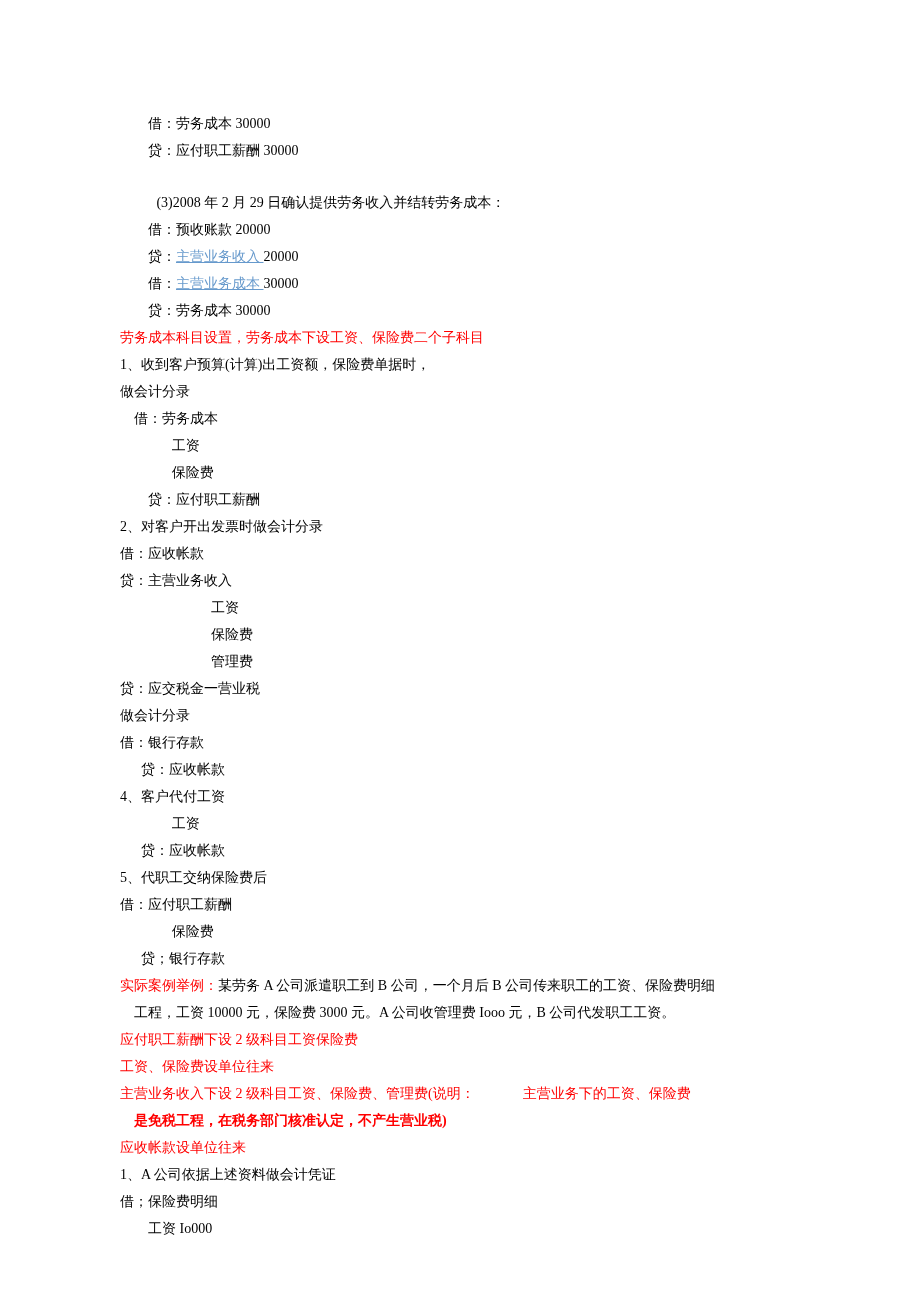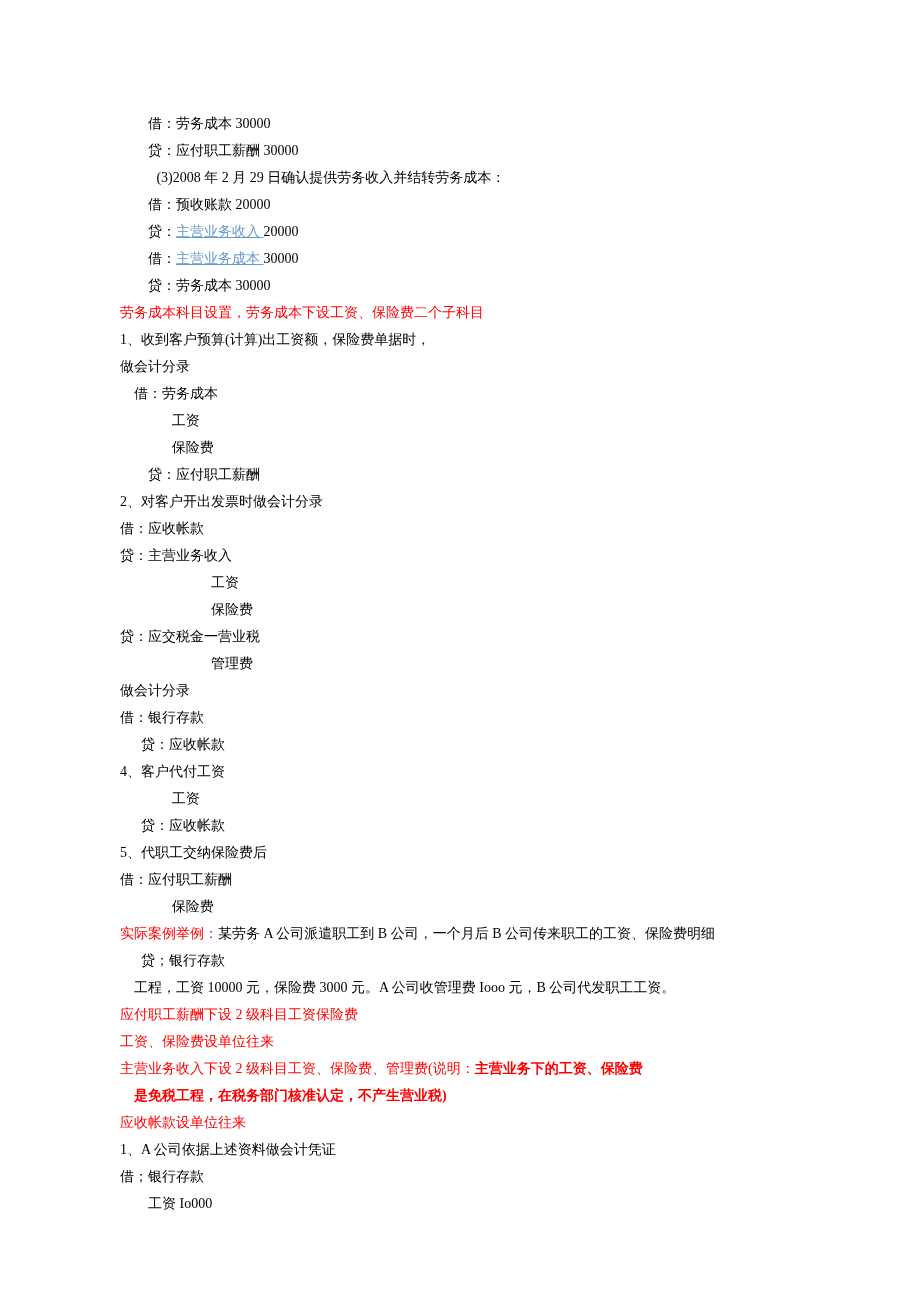"(3)2008 年 2 月 29" .indent15 { margin-top: none -> 25px }
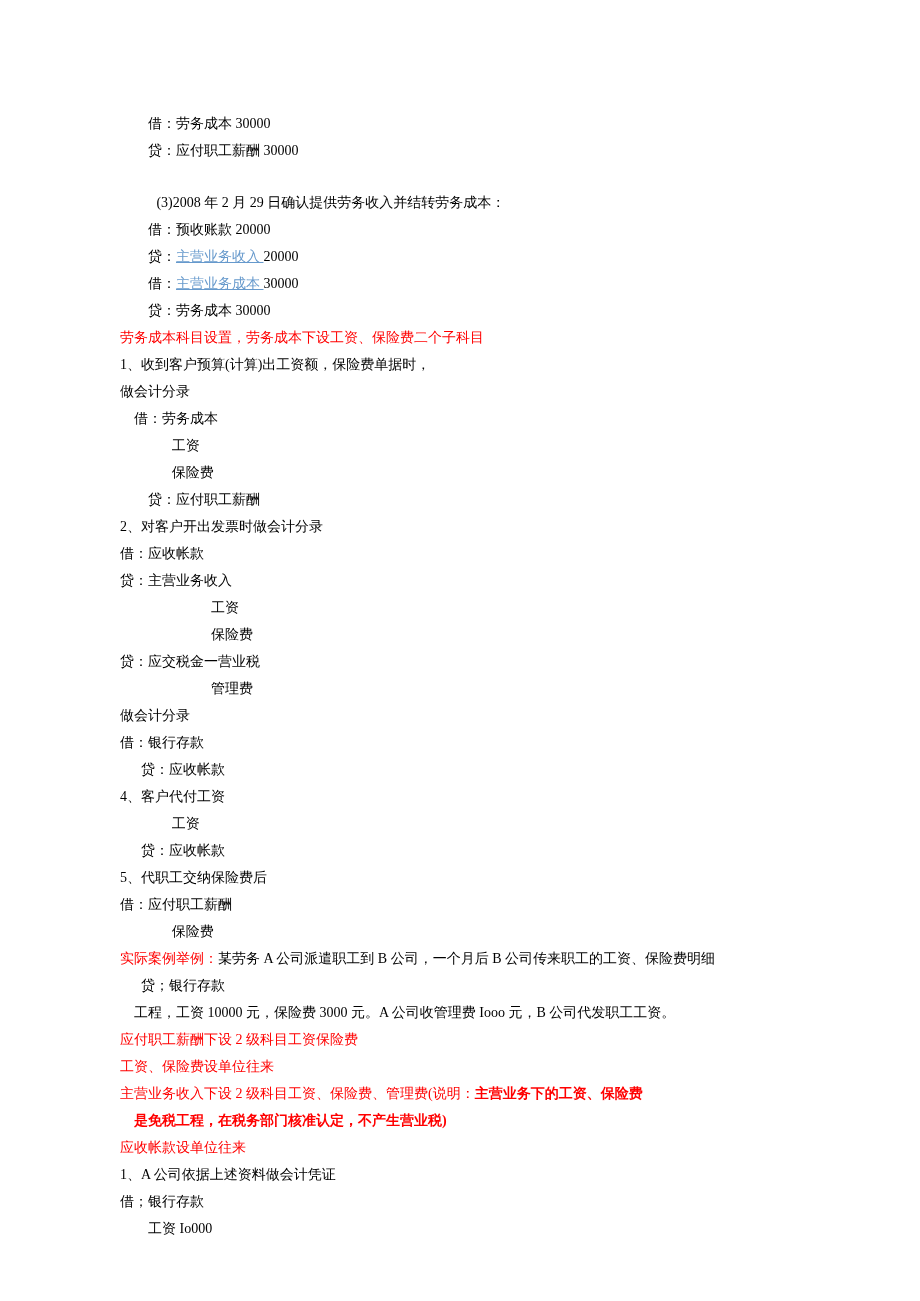"贷：应交税金一营业税" div.line { order: before "管理费" -> after "管理费" }
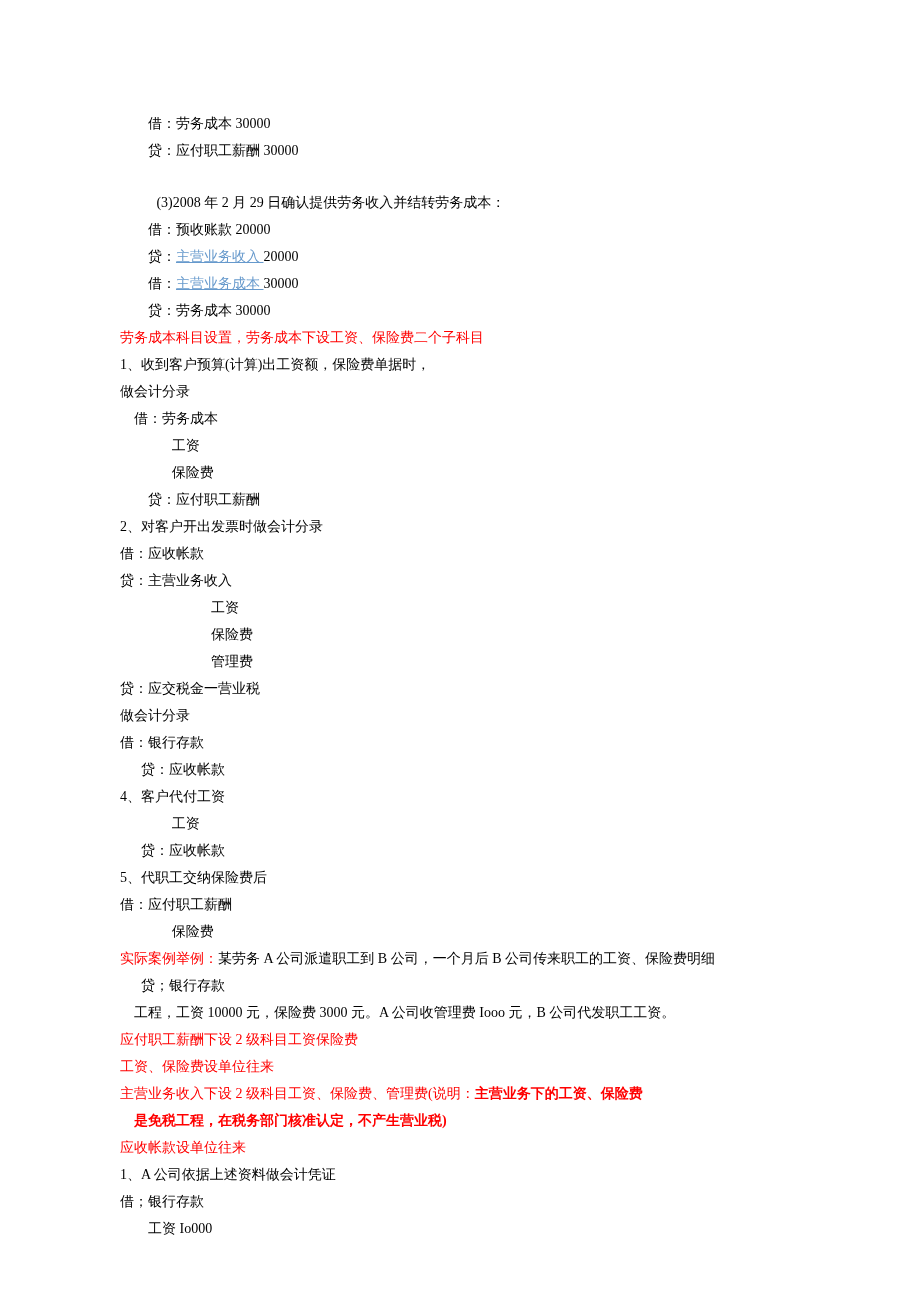"实际案例举例：某劳务 A 公司派遣职工到 B 公司，一个月后" div.line { order: before "贷；银行存款" -> after "贷；银行存款" }
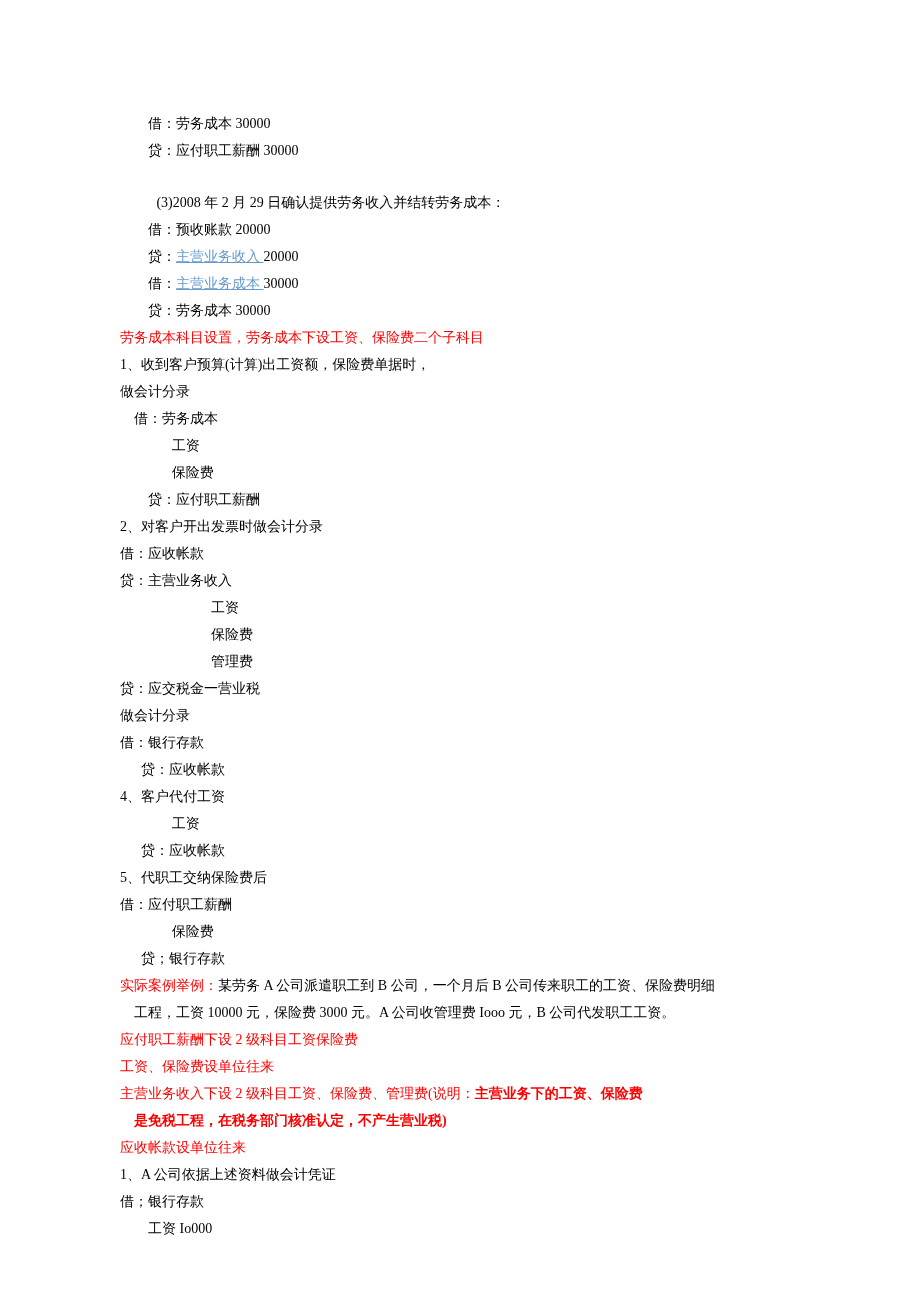"主营业务下的工资、保险费" span.red { font-weight: bold -> normal; margin-left: none -> 48px }
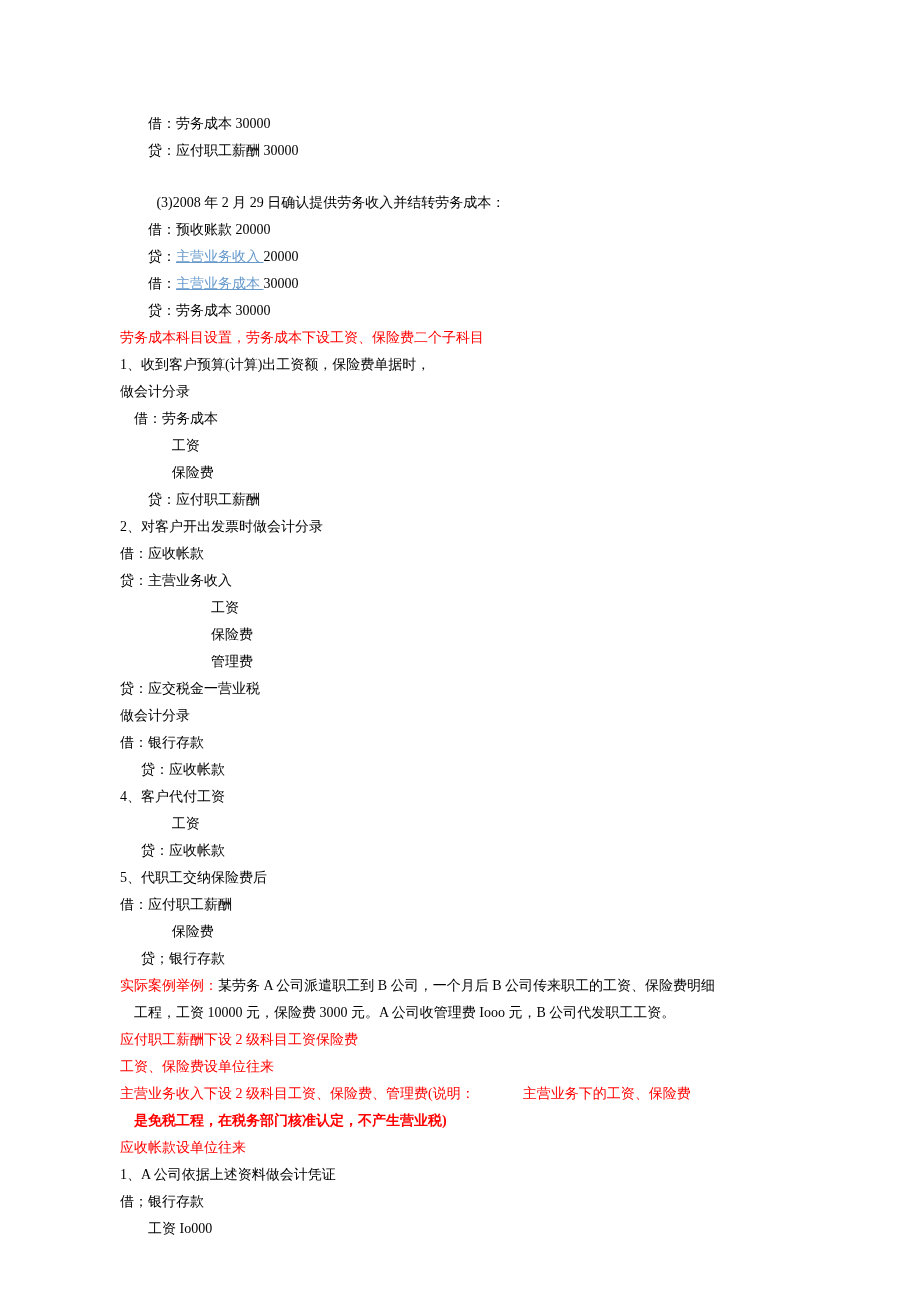"借；银行存款" span { text: 银行存款 -> 保险费明细 }
